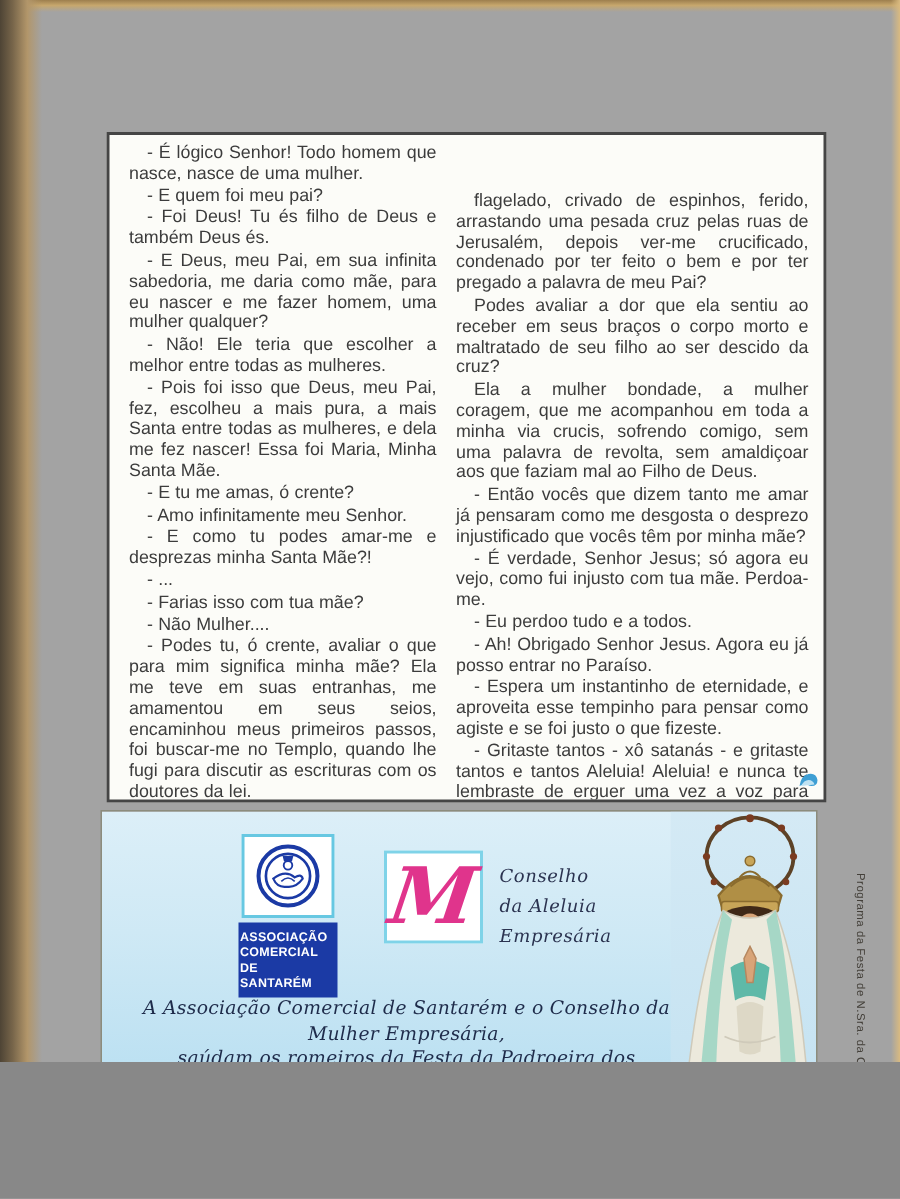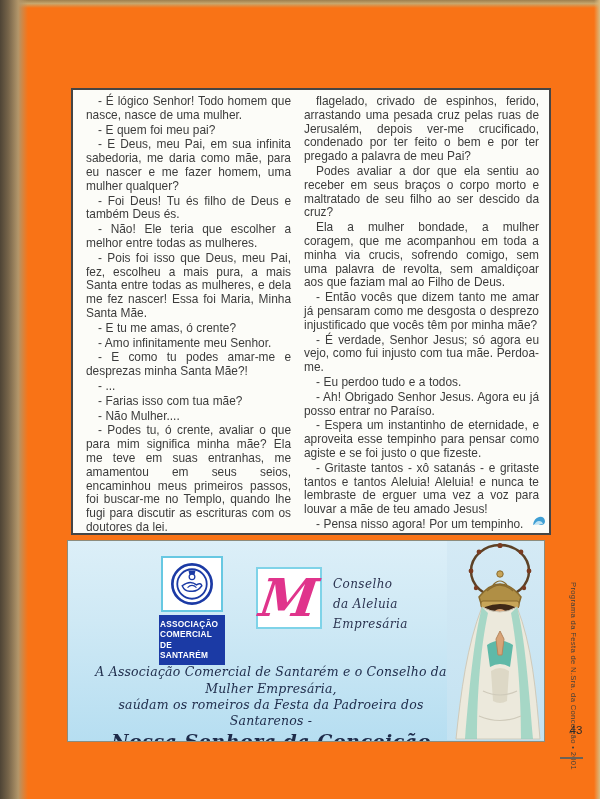"- É lógico Senhor! Todo" .page { background: #f97316 -> #a3a3a3; height: 799px -> 708px }
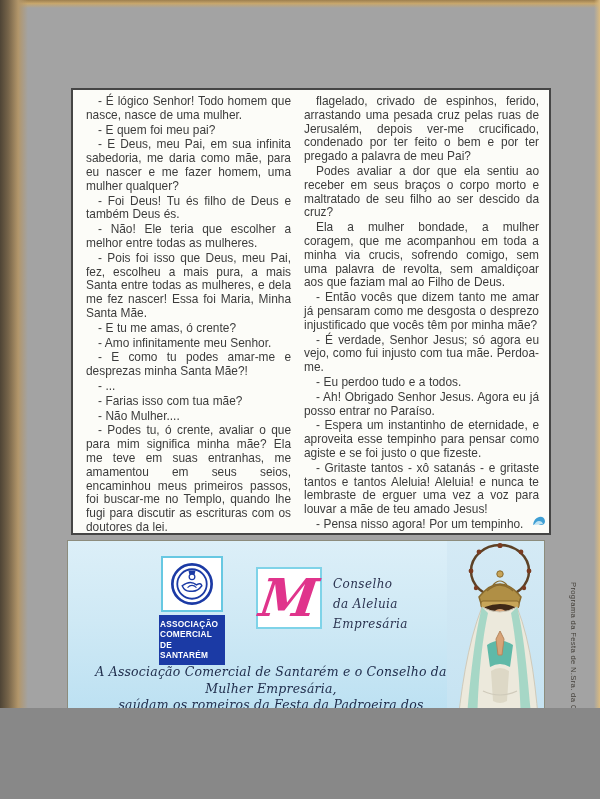"flagelado, crivado de espinhos, ferido," .col-right { margin-top: none -> 32px }
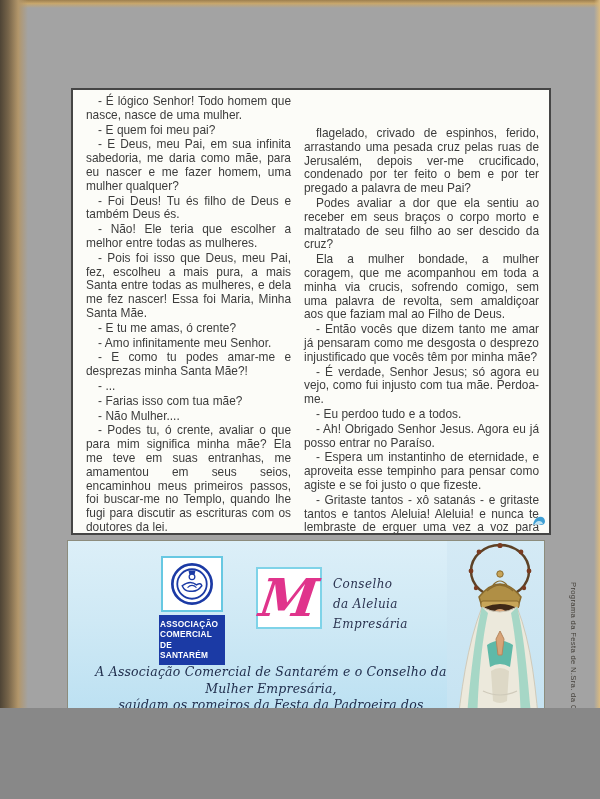"- E Deus, meu Pai," p { order: before "- Foi Deus! Tu és" -> after "- Foi Deus! Tu és" }
